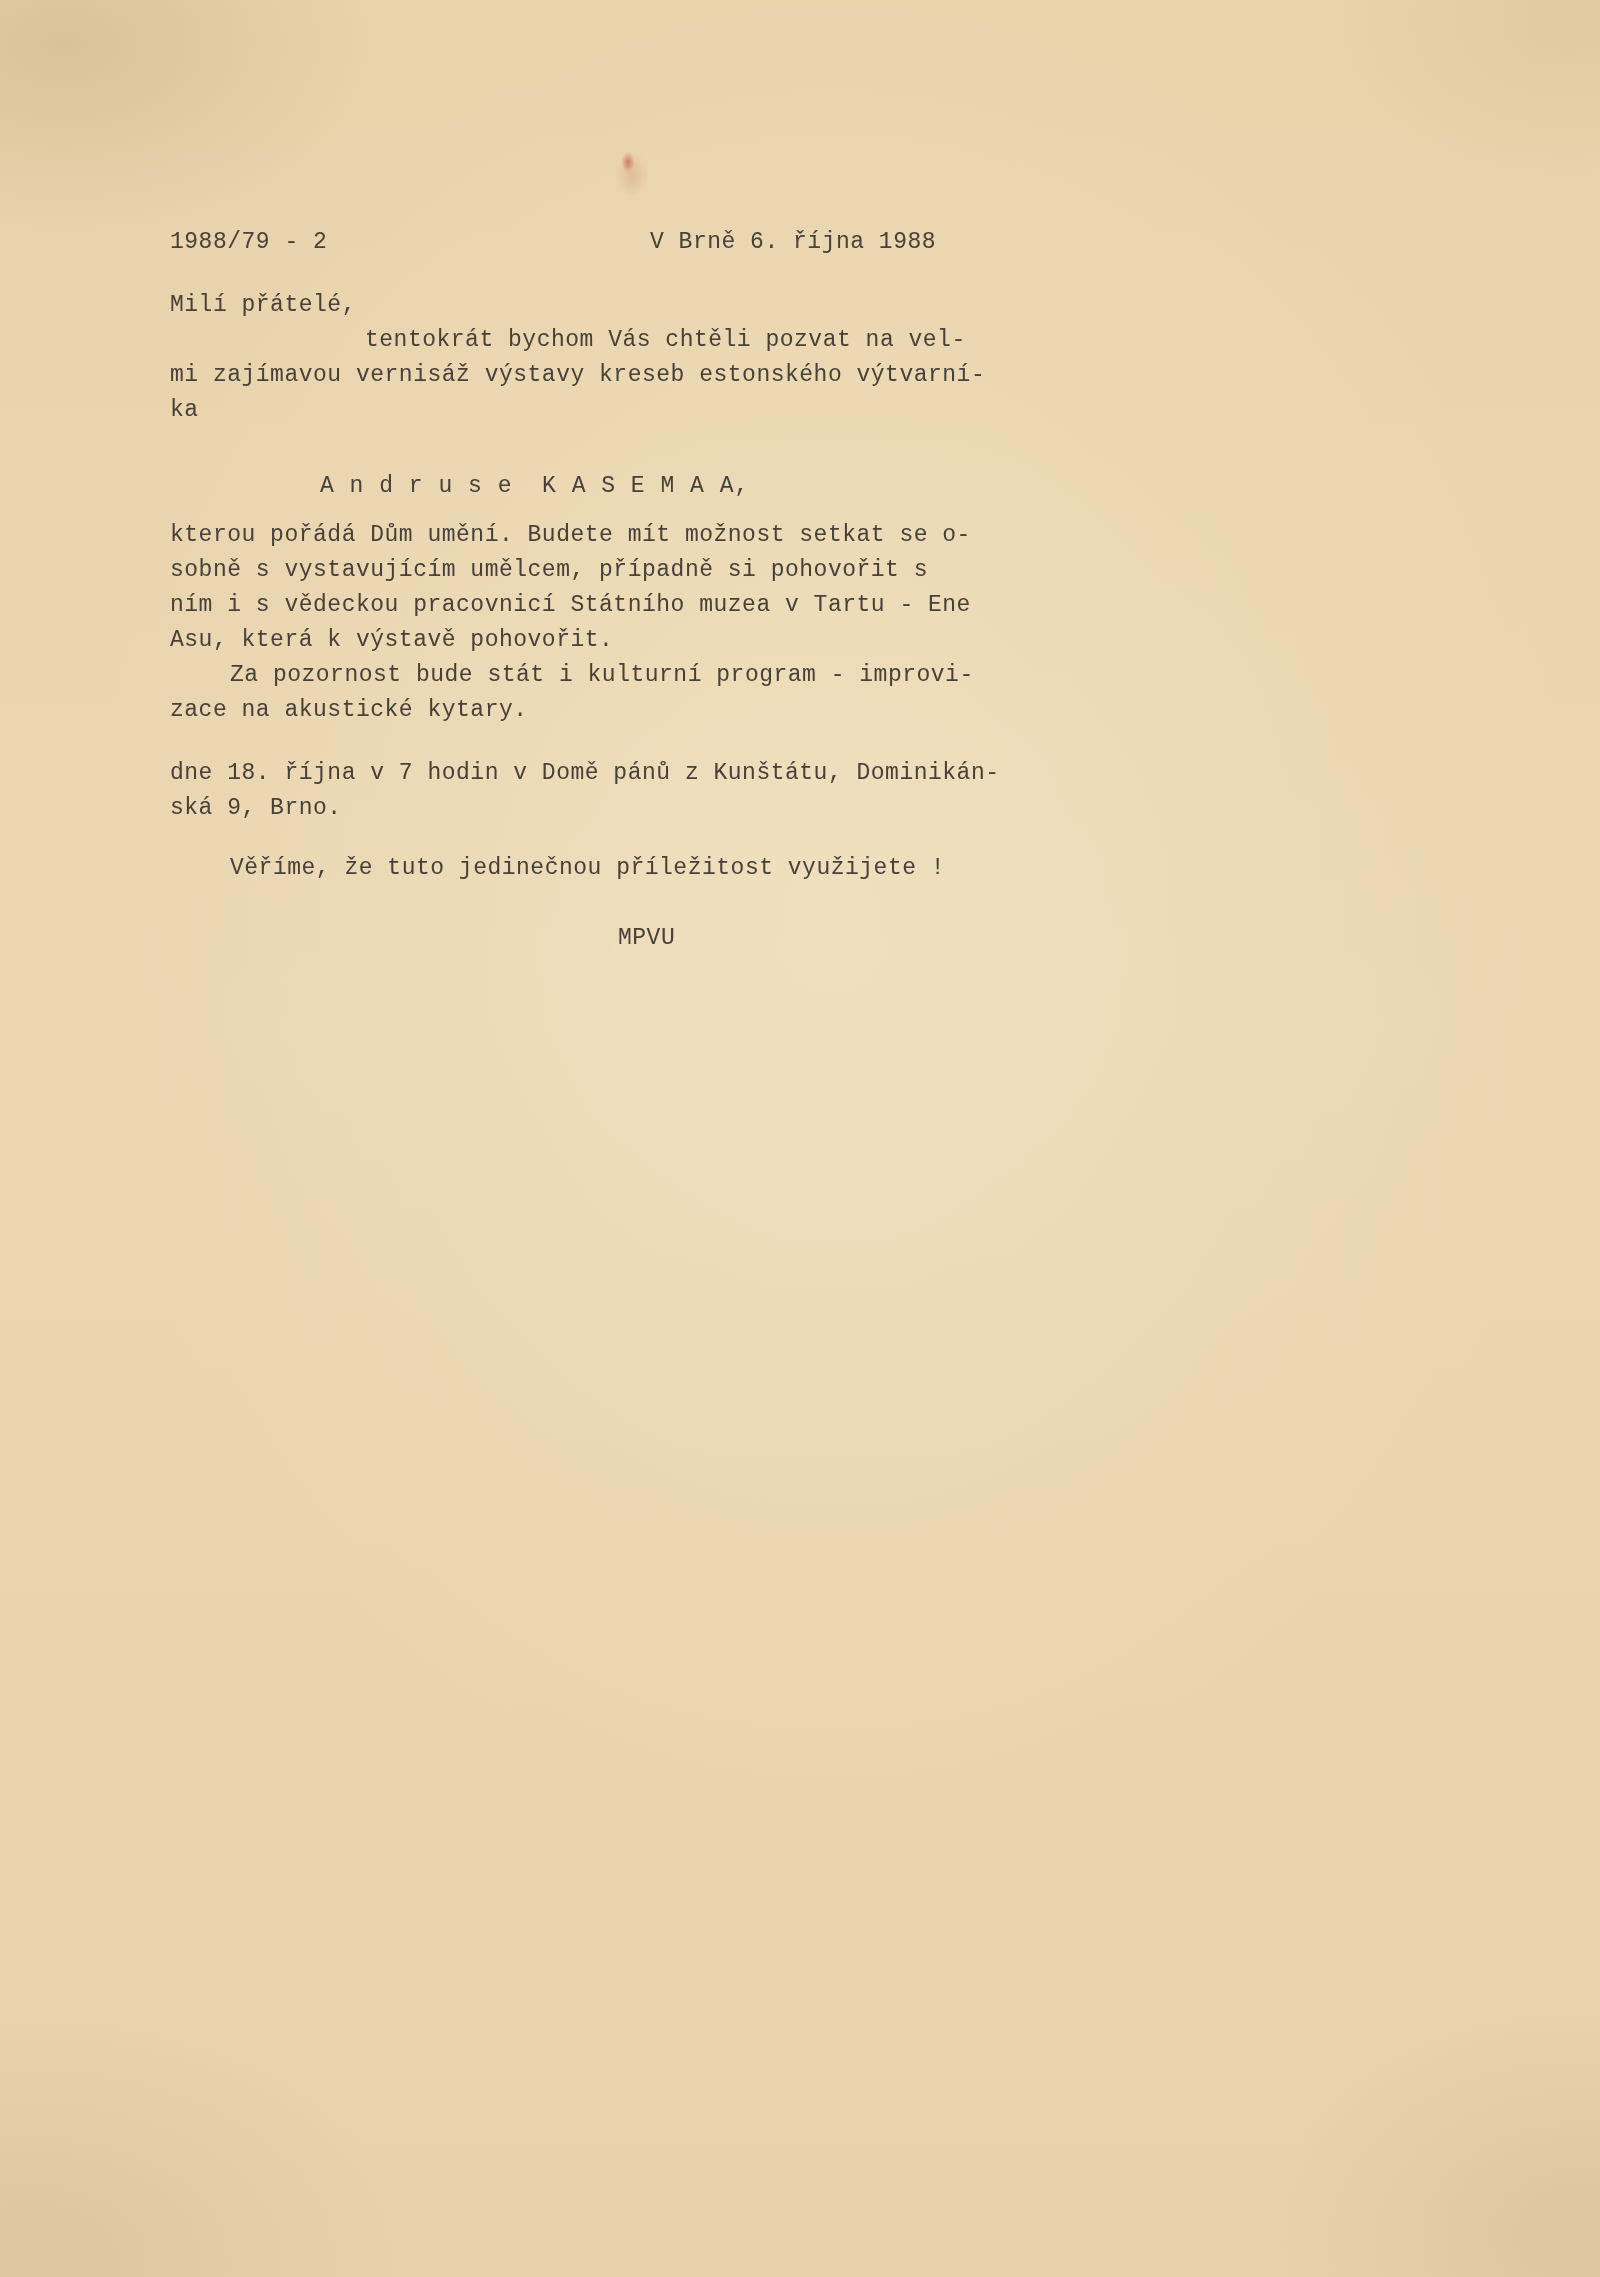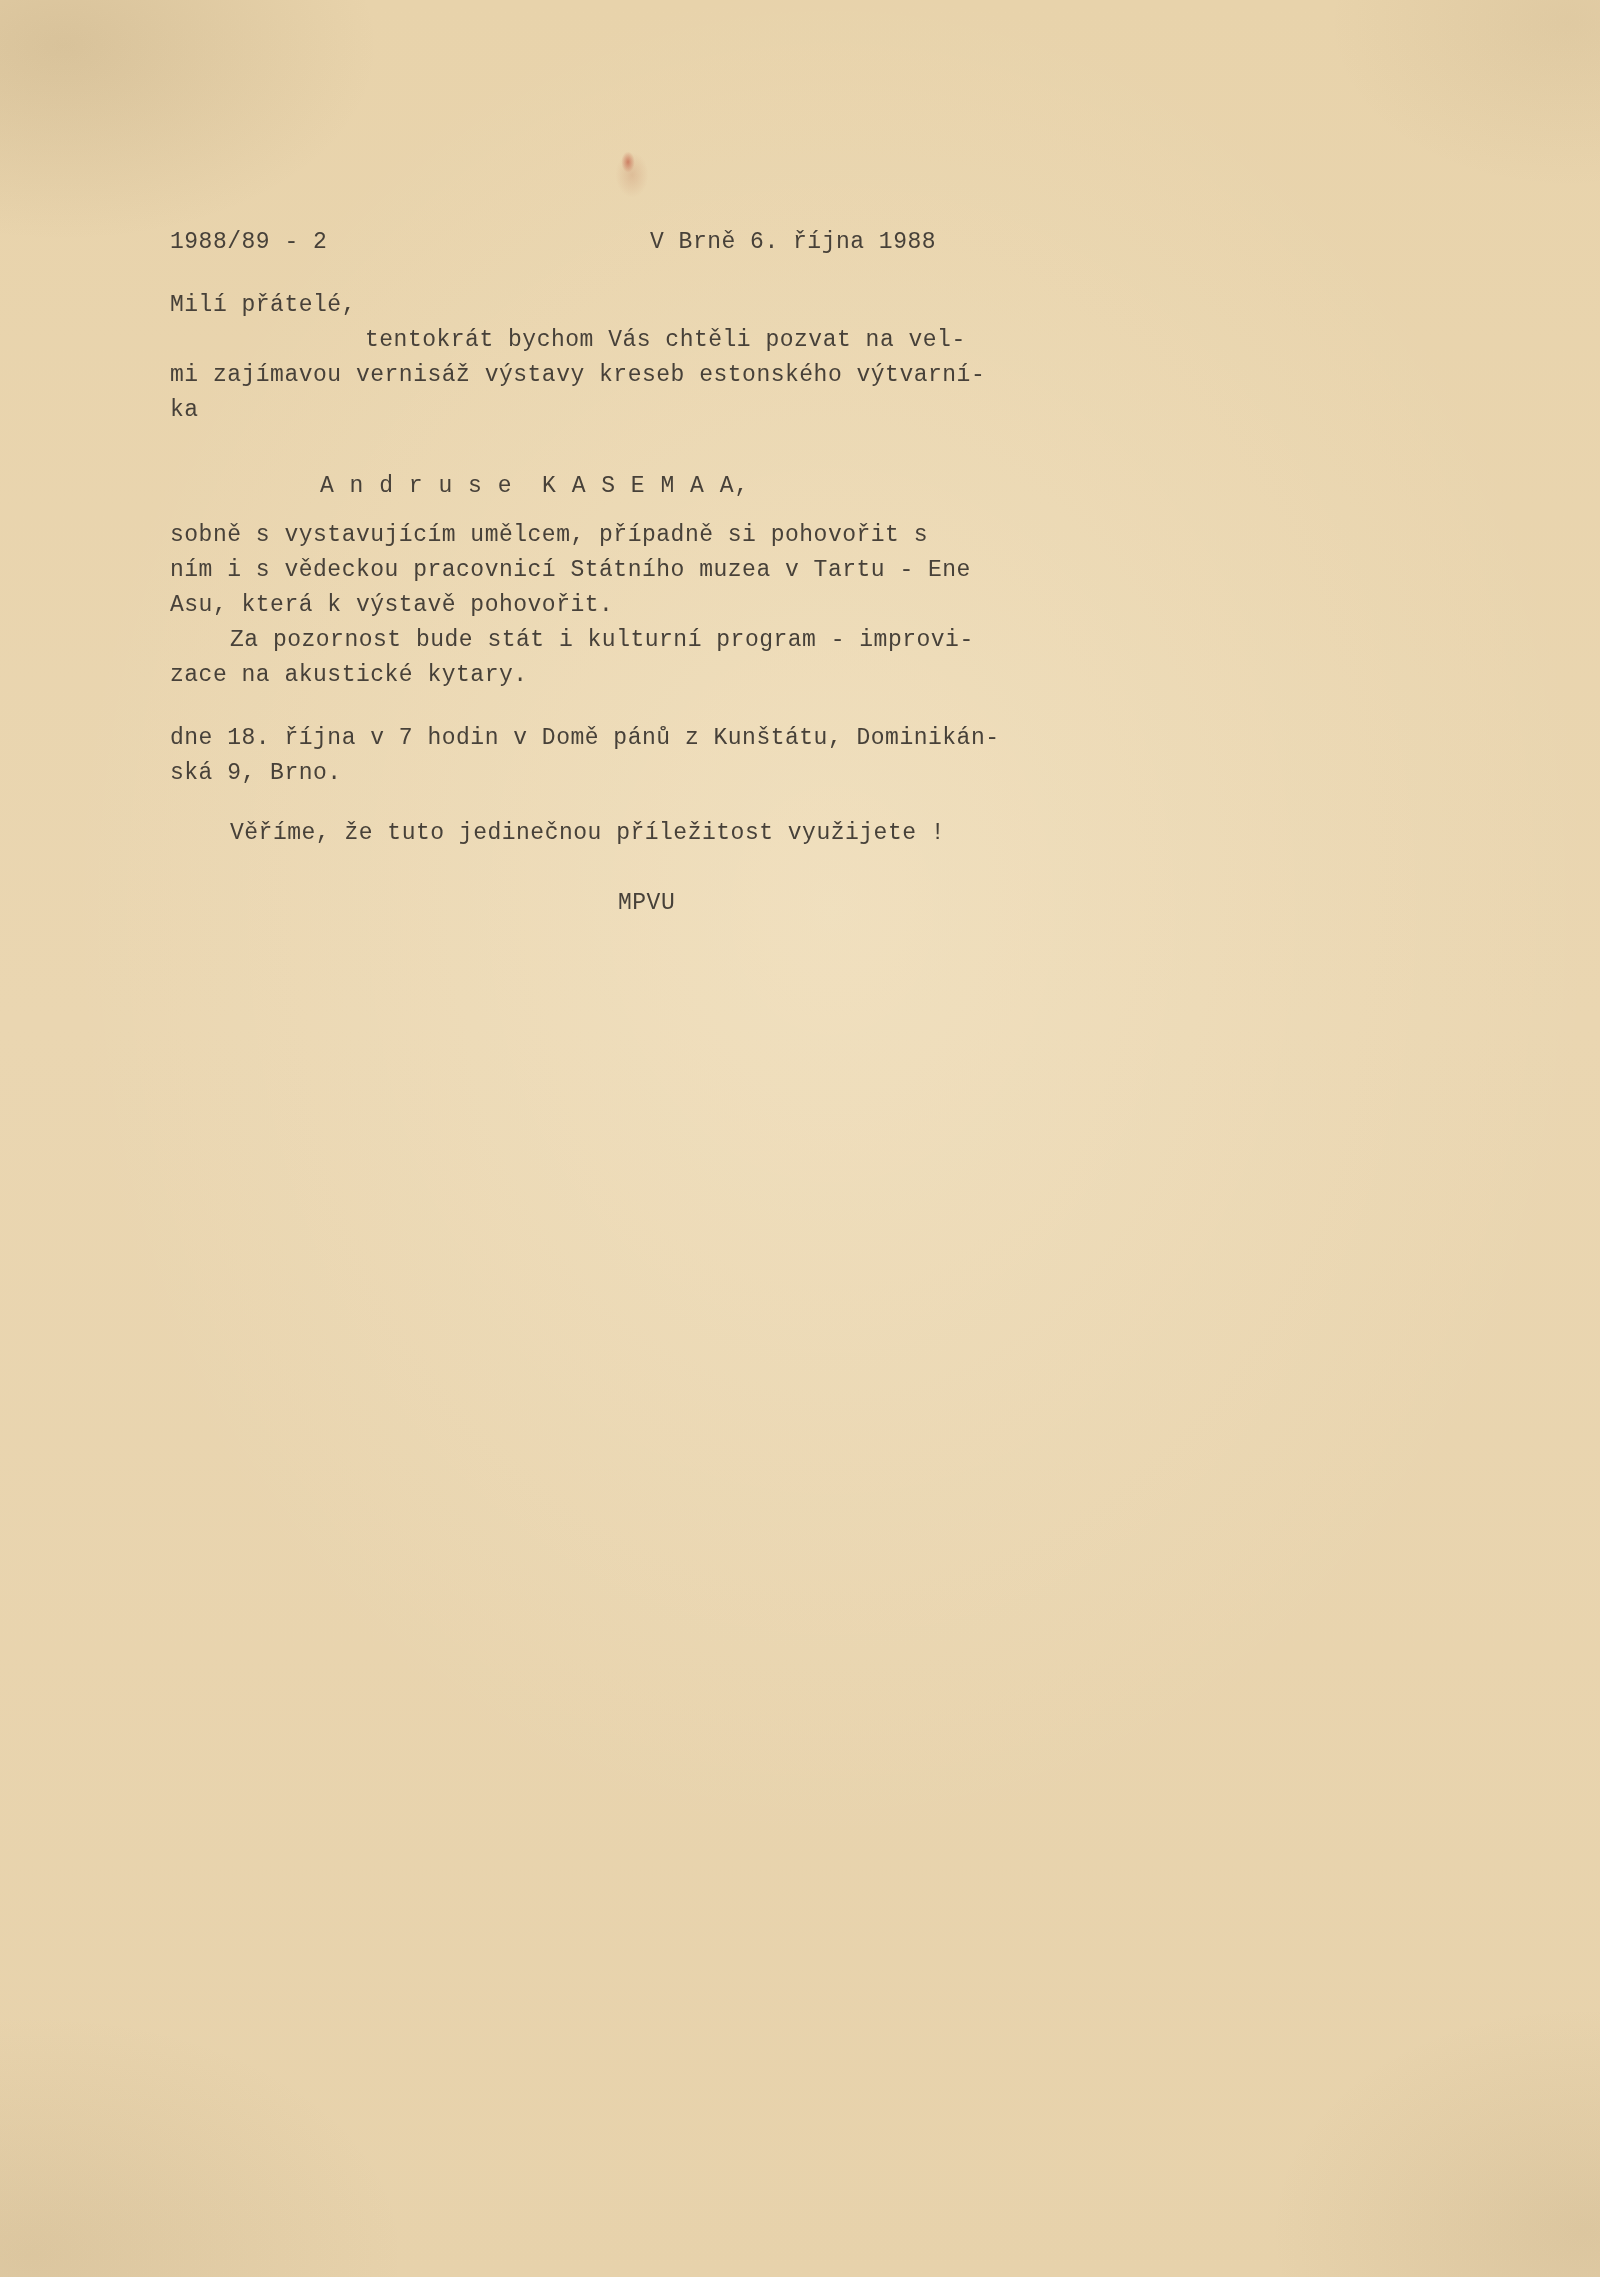"1988/89 - 2" span { text: 1988/89 -> 1988/79 }
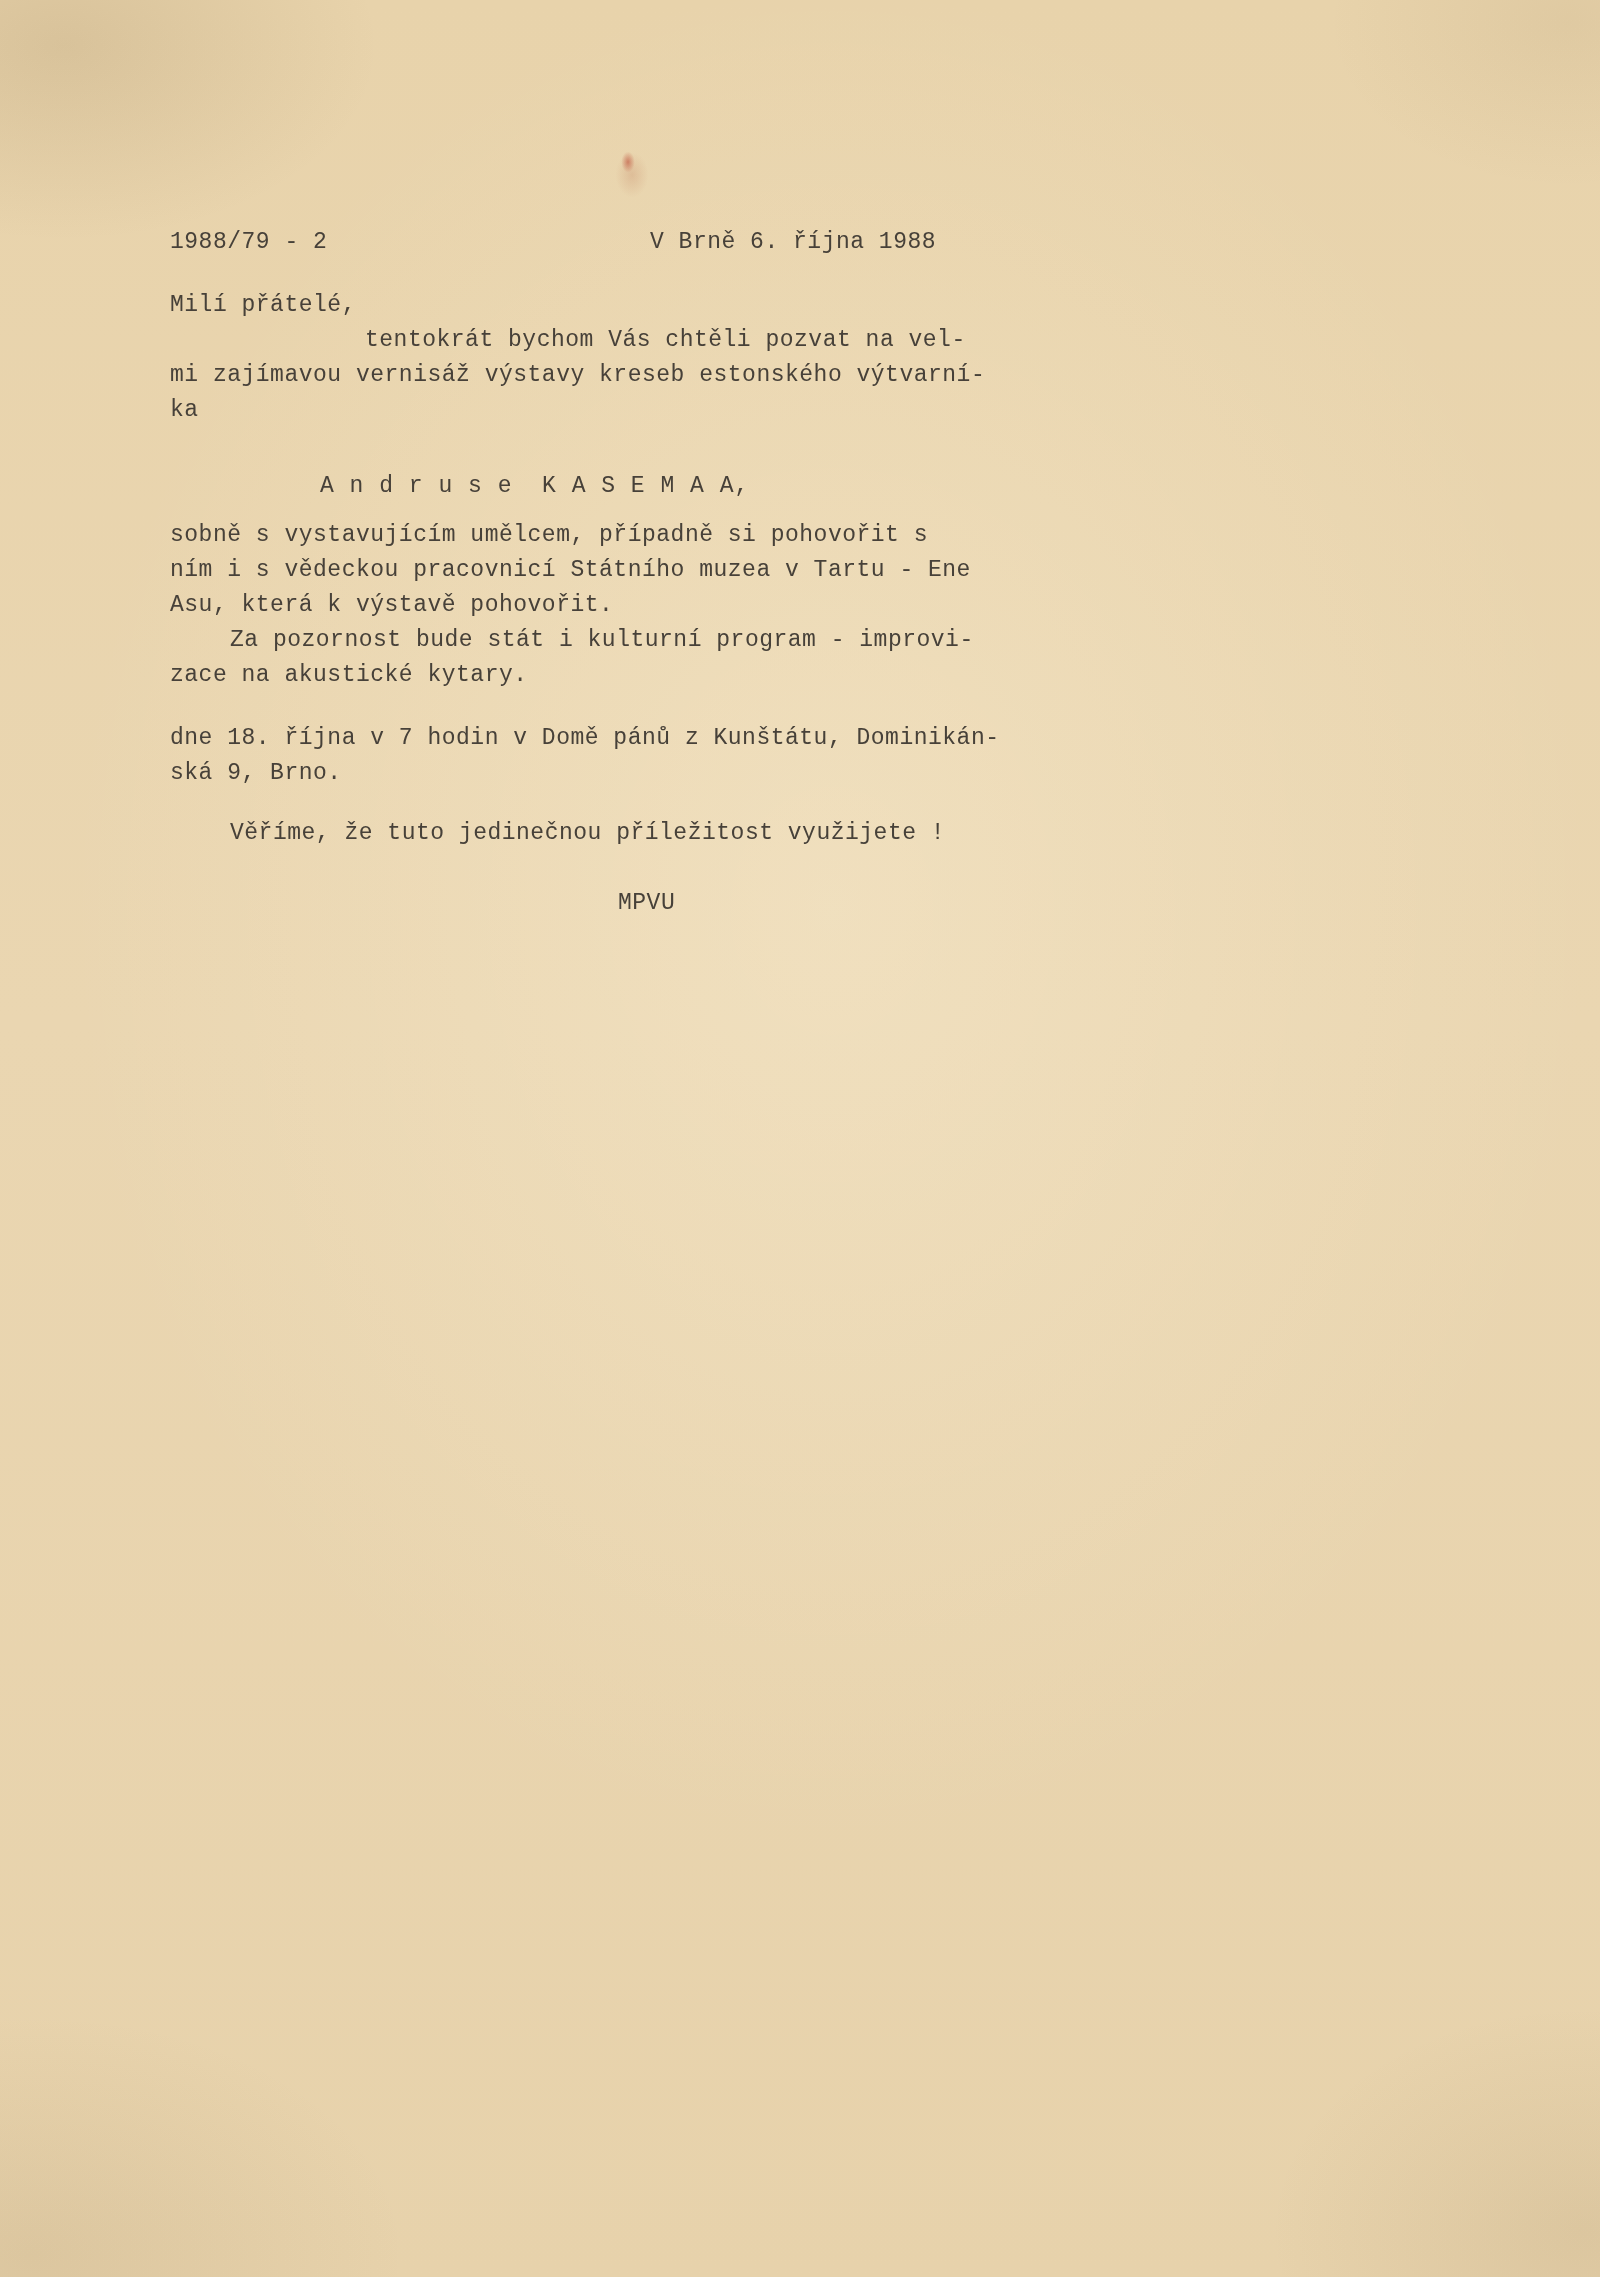"kterou pořádá Dům umění. Budete" div.line { html: none -> <div>kterou pořádá Dům umění. Budete mít možnost setkat se o-</div> }
